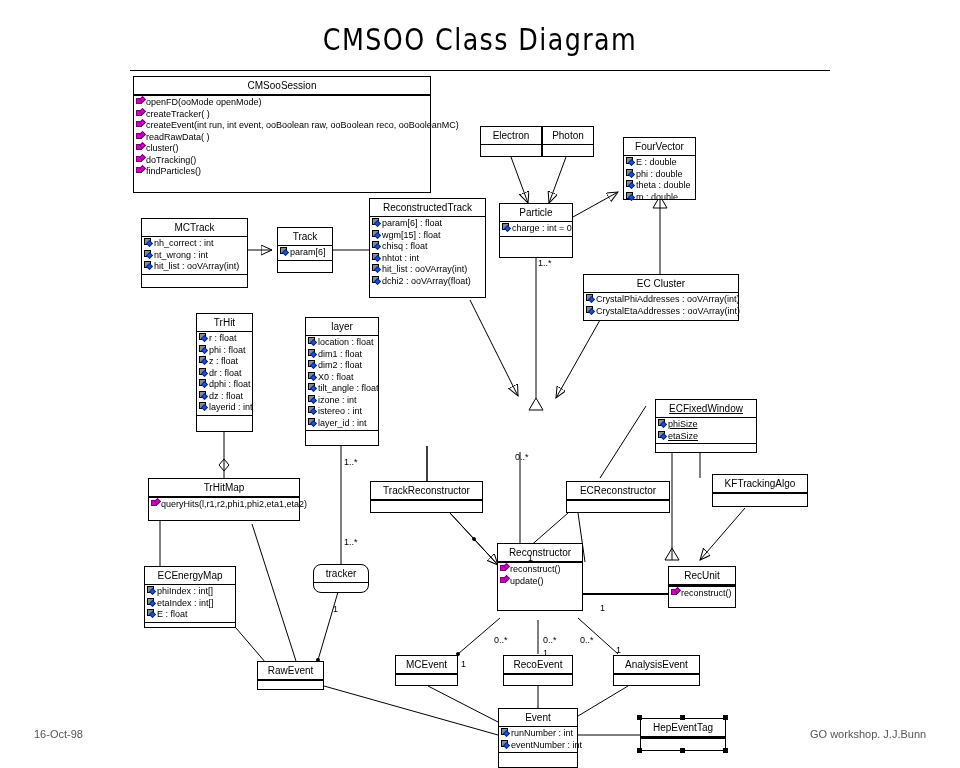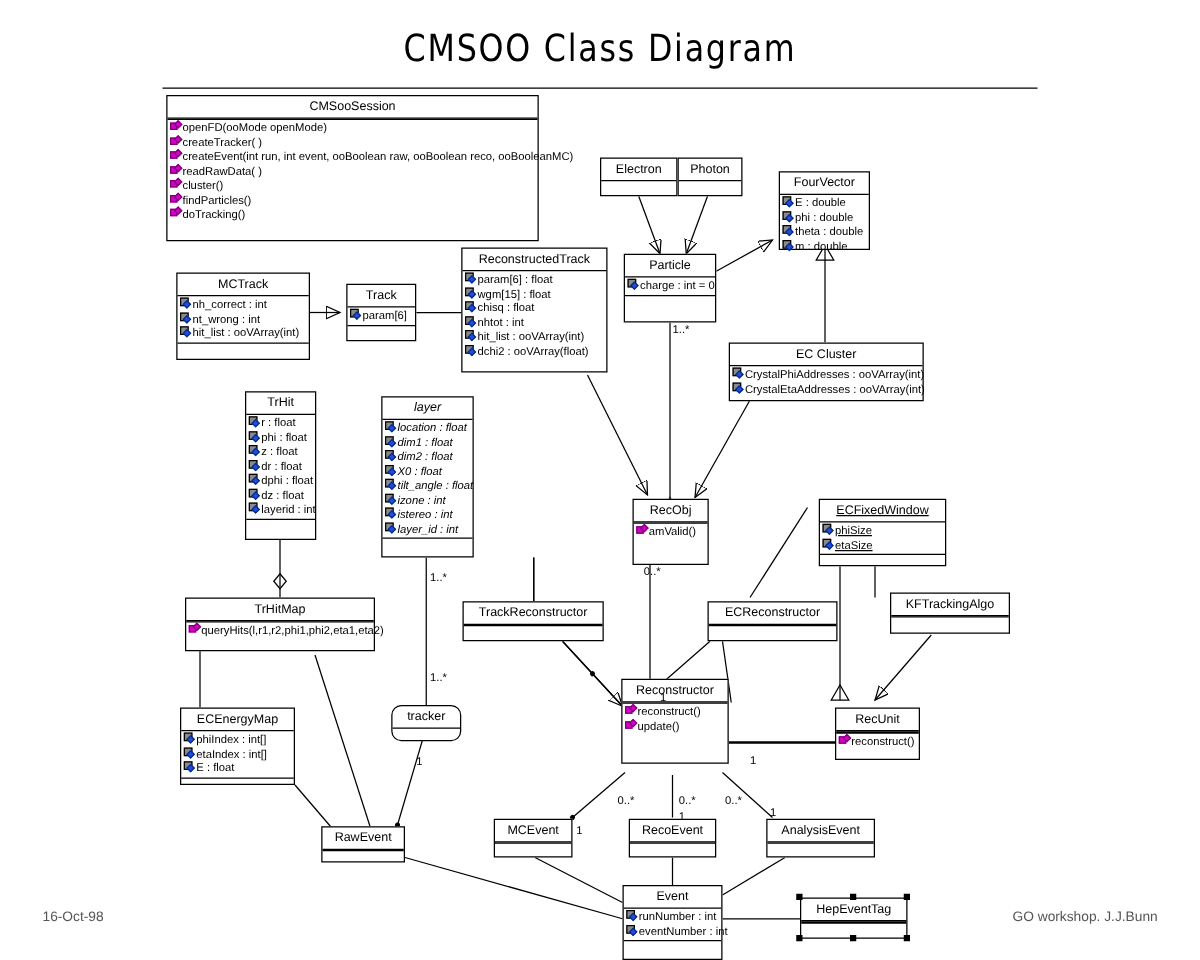"findParticles()" span.row { order: before "doTracking()" -> after "doTracking()" }
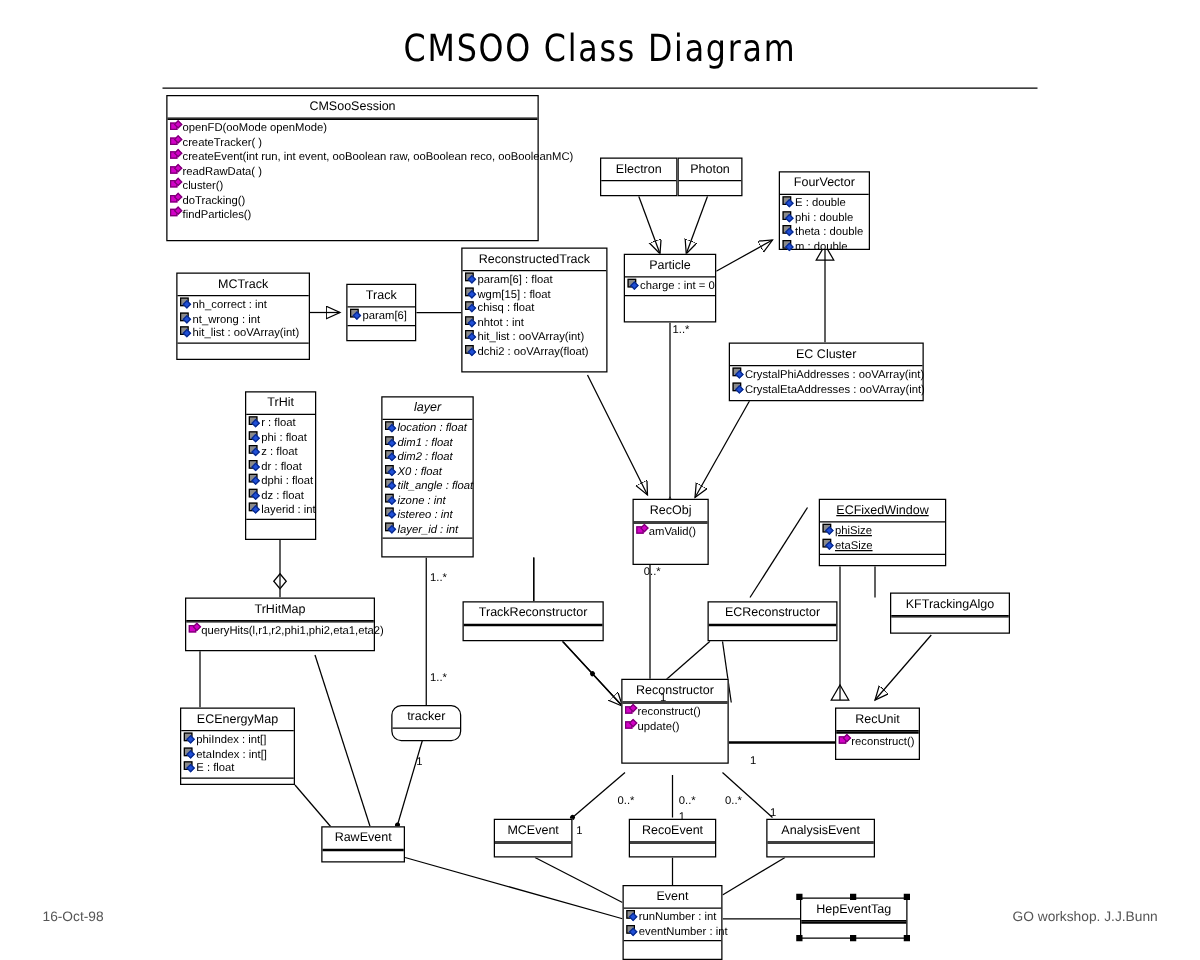"layer" div.umlbox { font-style: italic -> none }
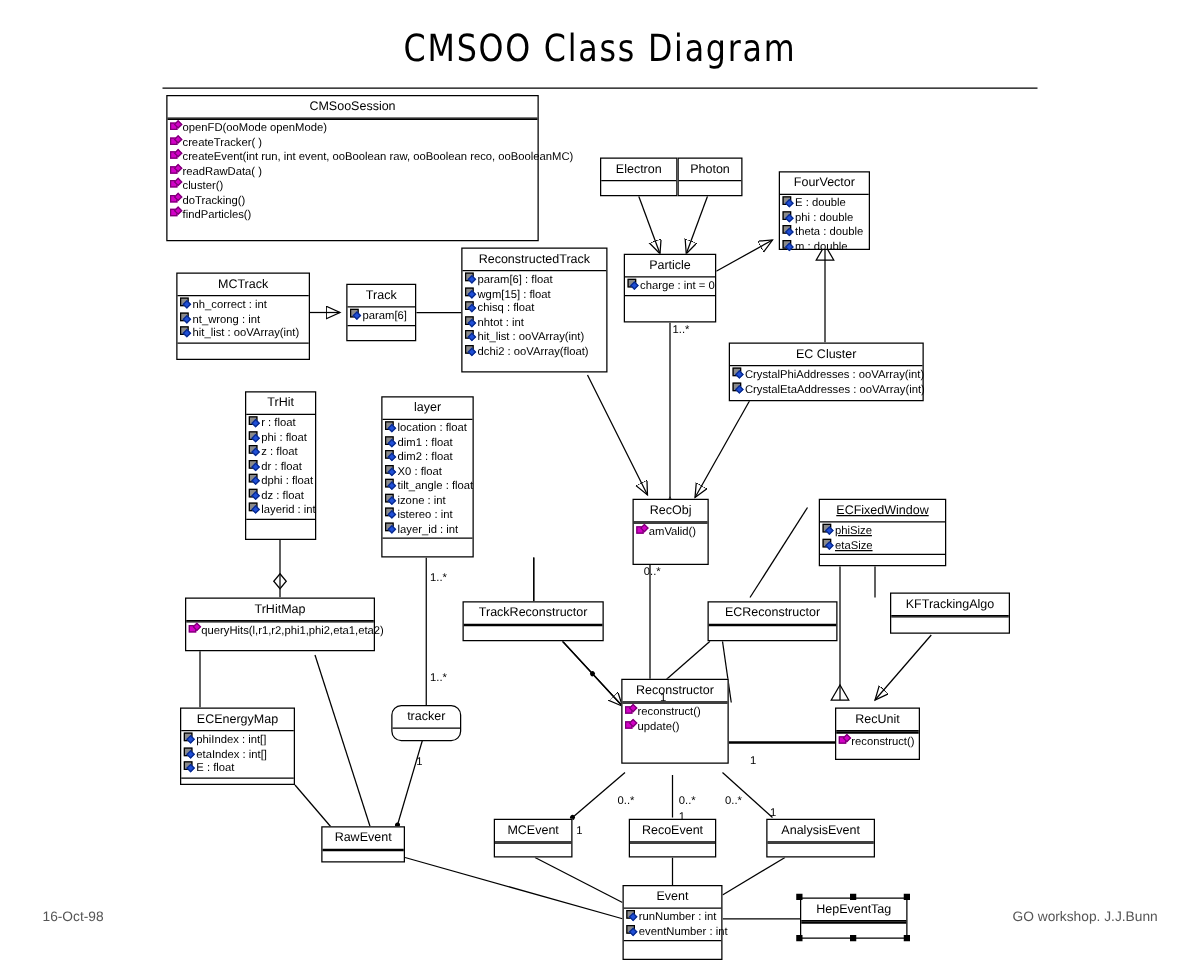"RecObj" div.umlbox { html: <div> <div>RecObj</div> <div></div> <div></div> <div> <span><span></span><span>amValid()</span></span> </div> </div> -> none }
